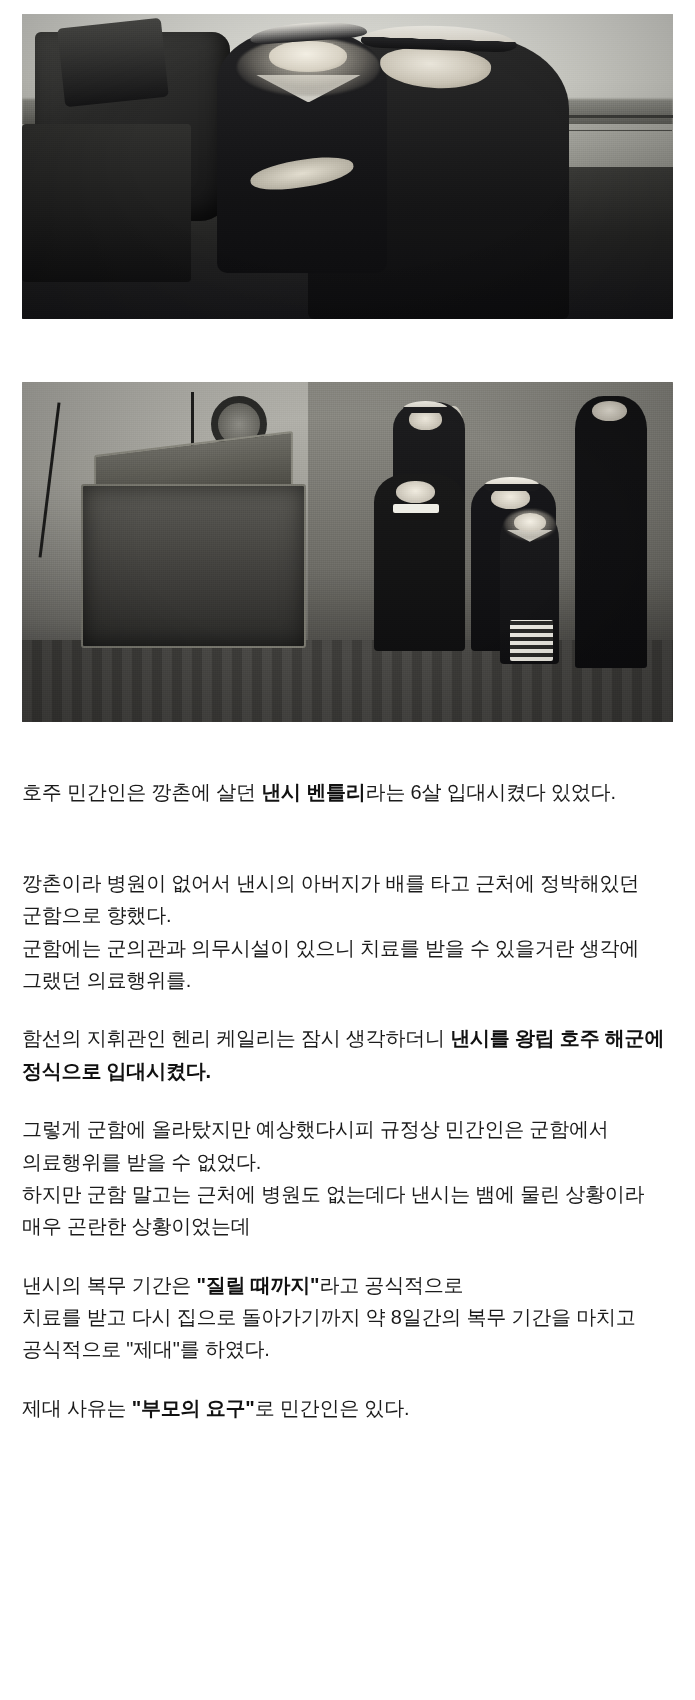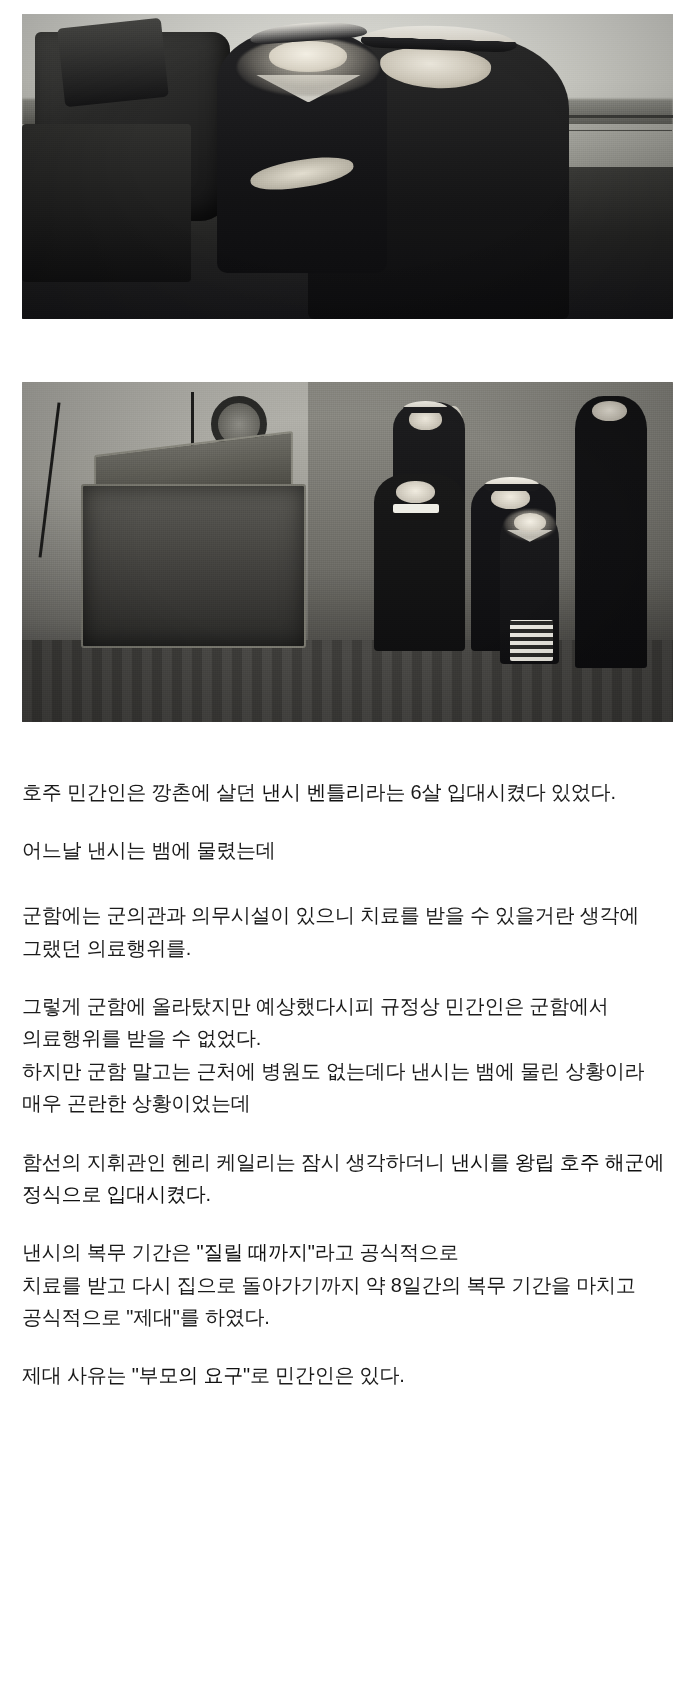"낸시 벤틀리" .para b, .para strong { font-weight: normal -> bold }
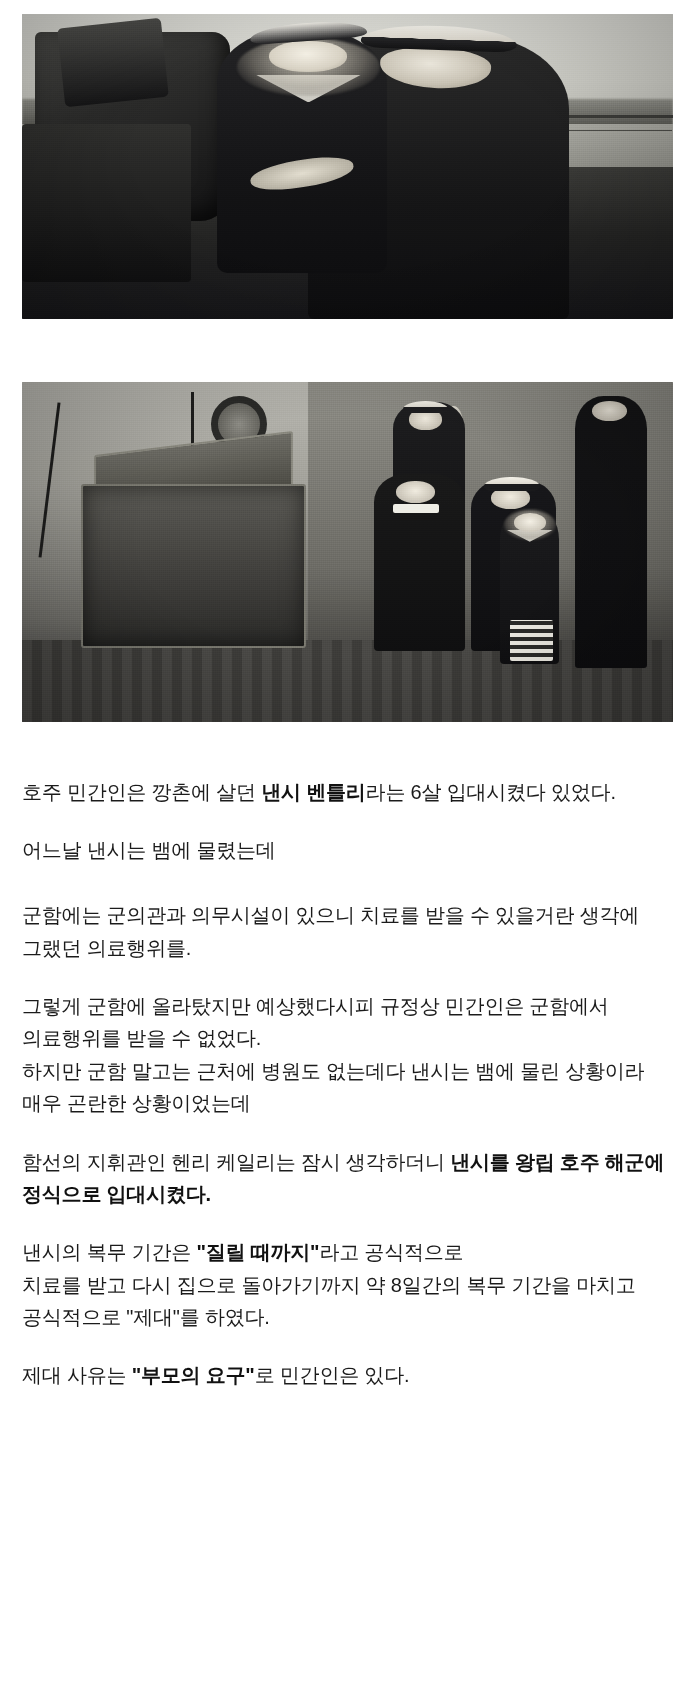"어느날 낸시는 뱀에 물렸는데" span { html: <span>어느날 낸시는 뱀에 물렸는데</span> -> none }
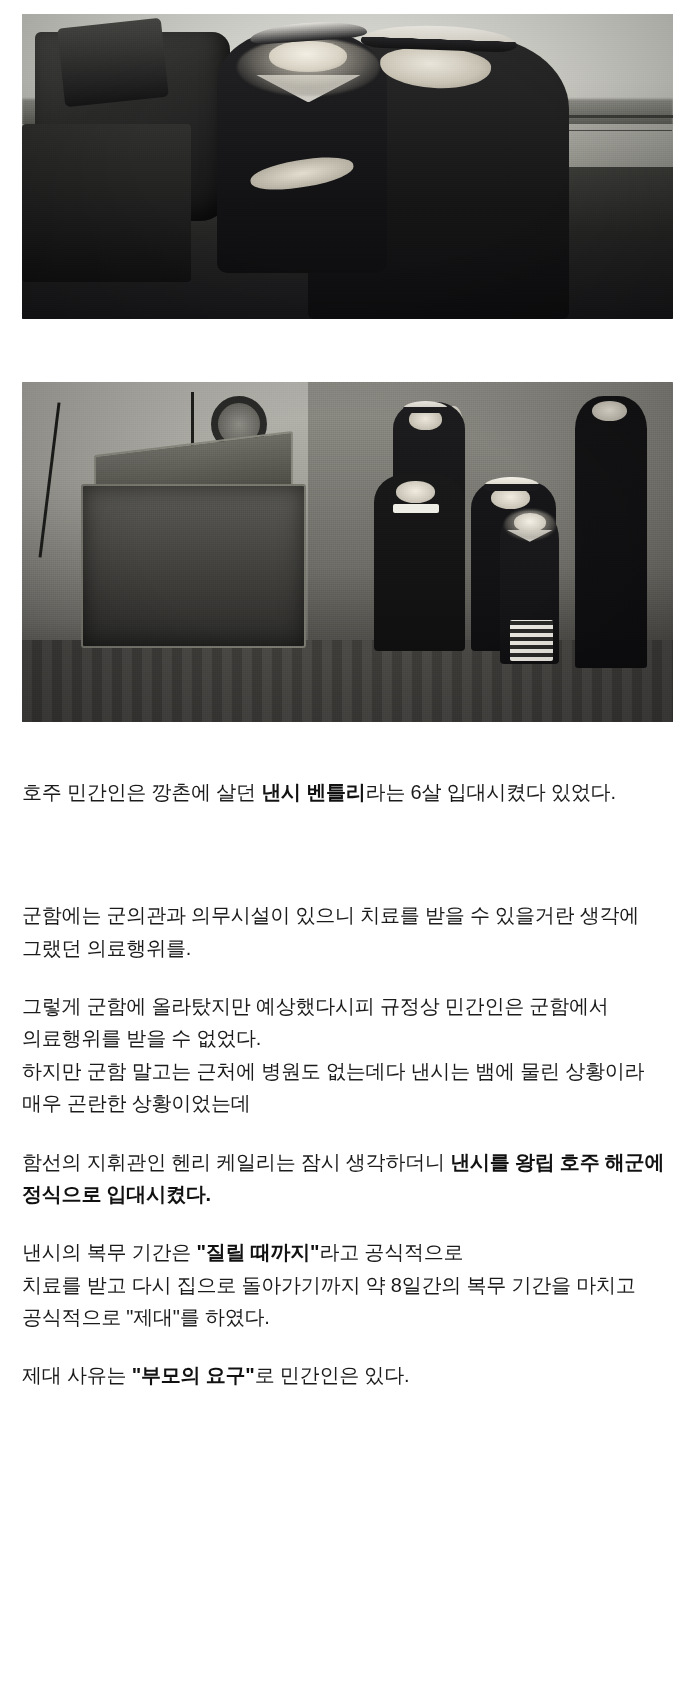"깡촌이라 병원이 없어서 낸시의 아버지가" span { html: none -> <span>깡촌이라 병원이 없어서 낸시의 아버지가 배를 타고 근처에 정박해있던 군함으로 향했다.</span> }
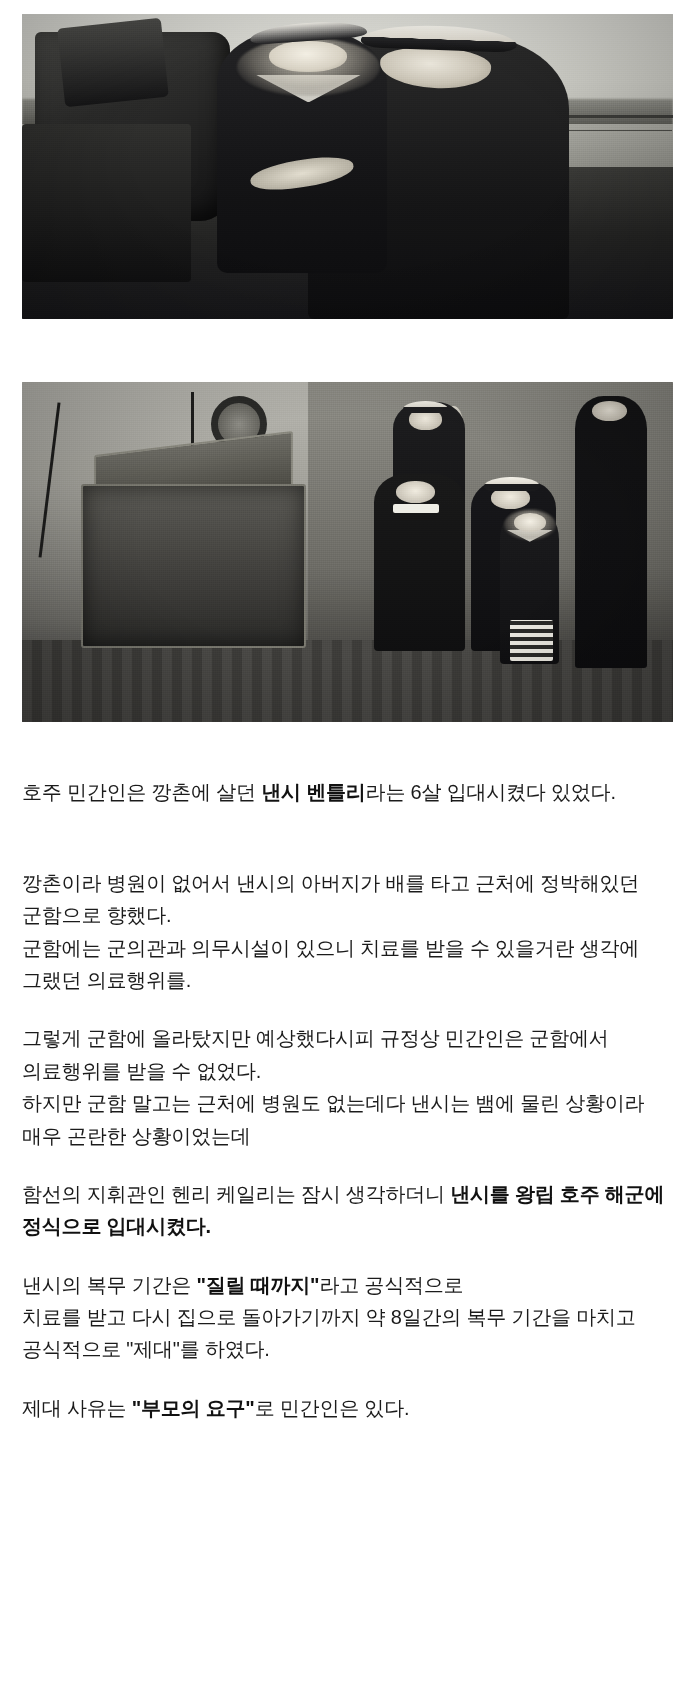"그렇게 군함에 올라탔지만 예상했다시피 규정상" p.para { order: before "함선의 지휘관인 헨리 케일리는 잠시" -> after "함선의 지휘관인 헨리 케일리는 잠시" }
